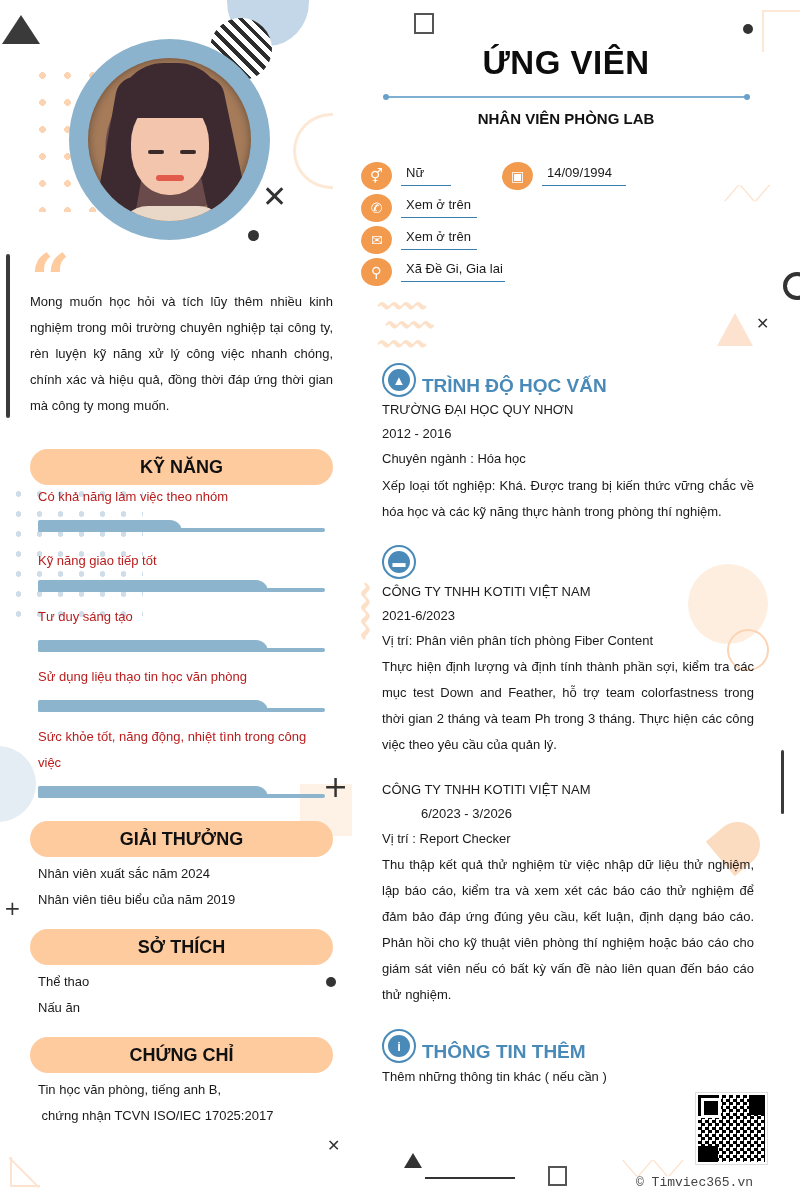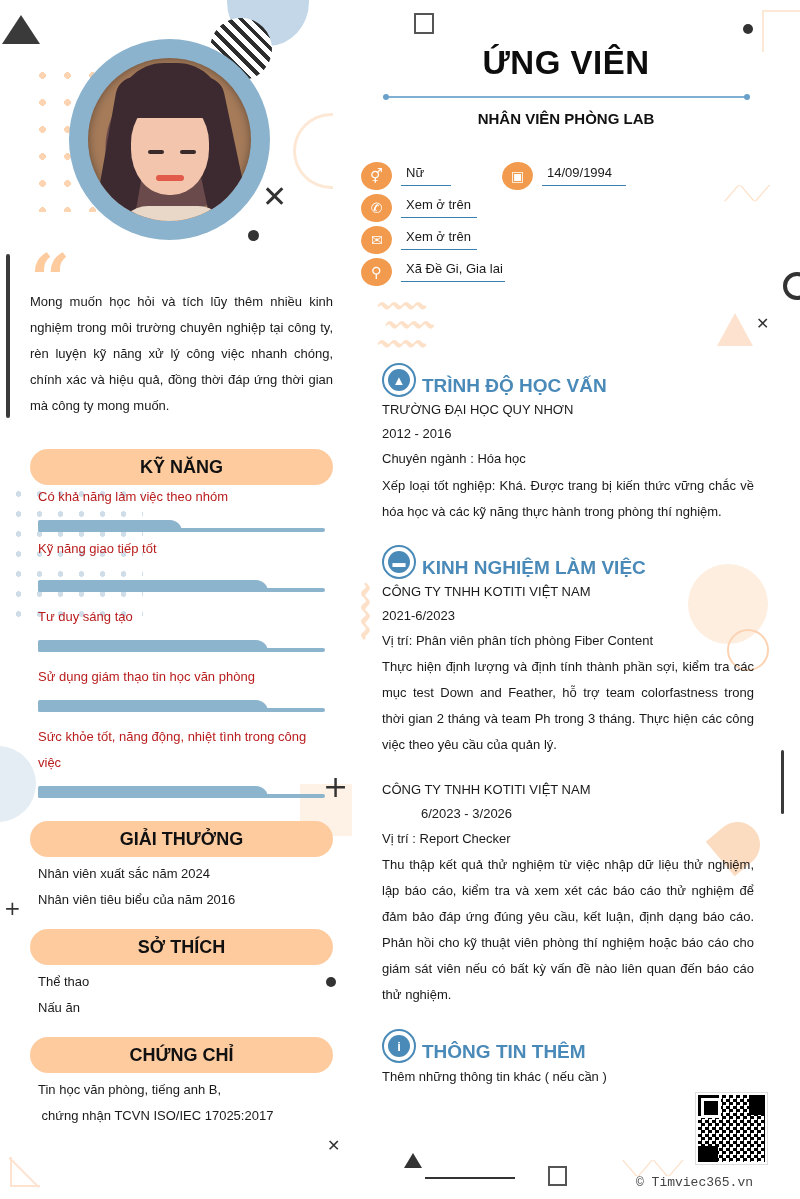"Kỹ năng giao tiếp tốt" div.abs { top: 536px -> 548px }
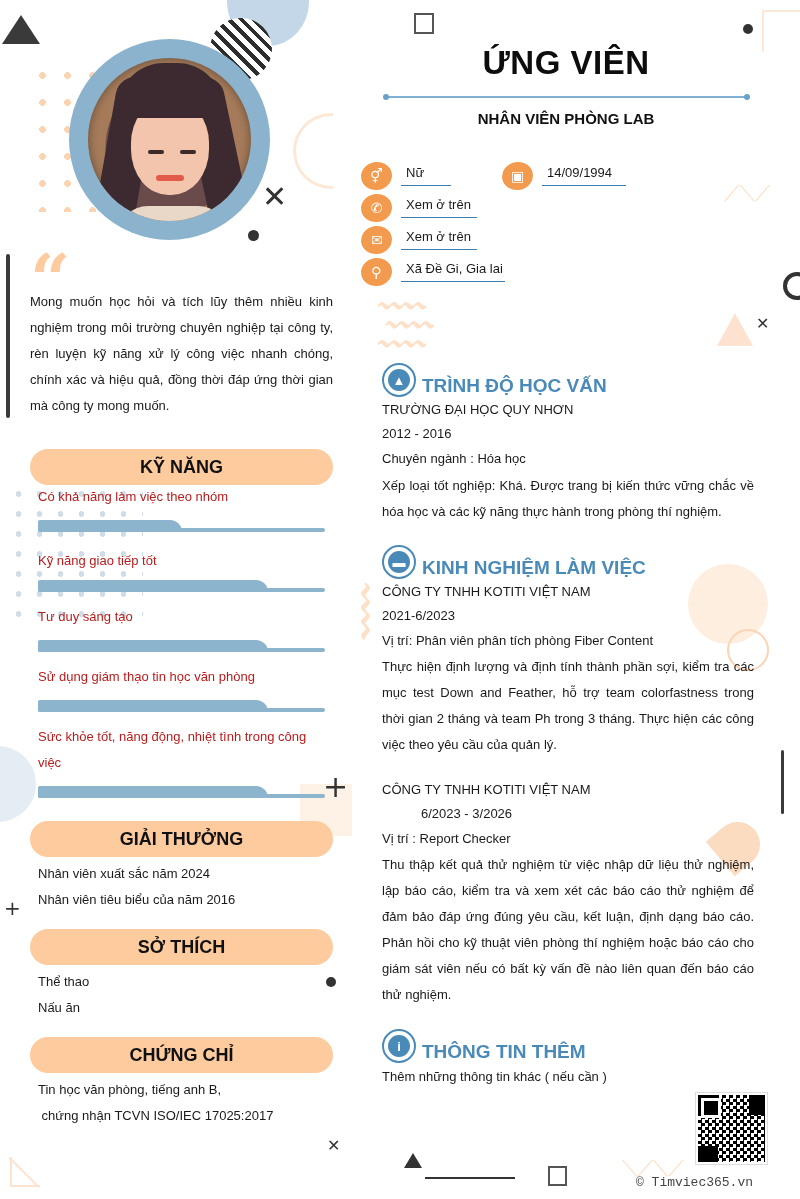"KINH NGHIỆM LÀM VIỆC" div.sec-title { html: <div>KINH NGHIỆM LÀM VIỆC</div> -> none }
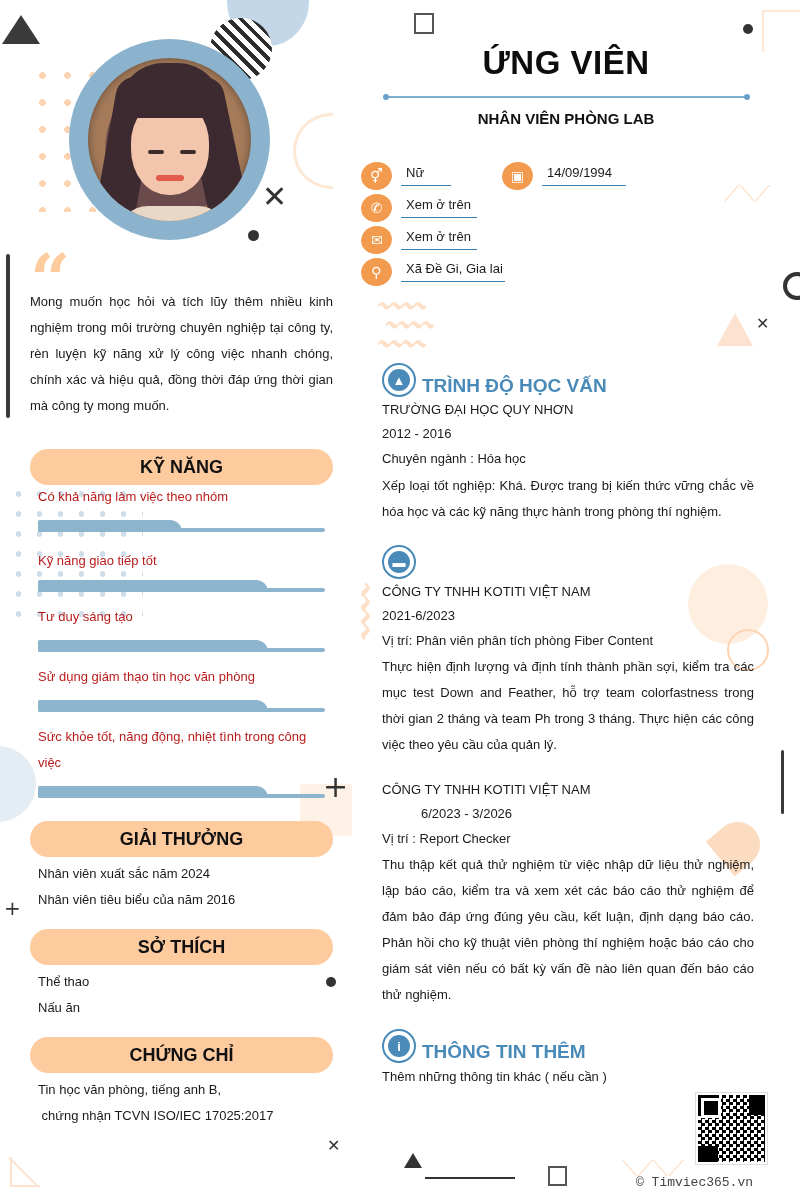"Sử dụng giám thạo tin" div.abs { text: giám -> liệu }
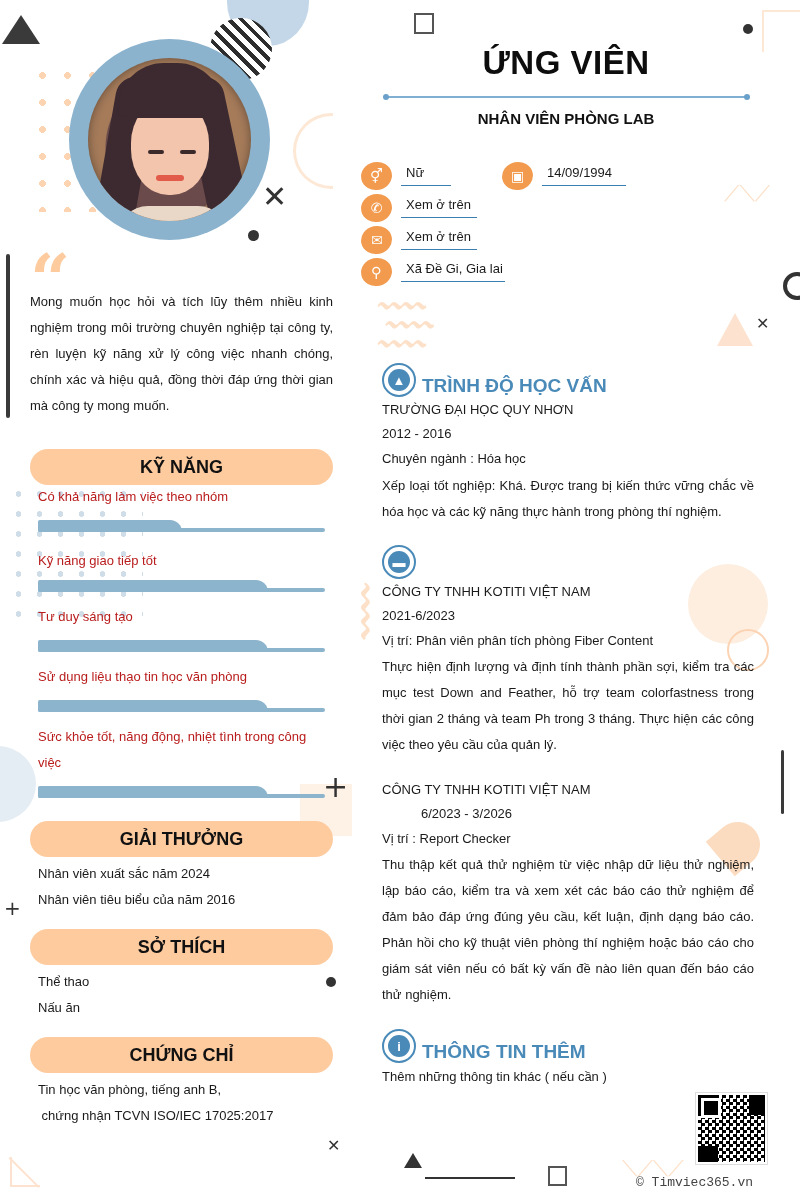"Nhân viên tiêu biểu của" div.abs { text: 2016 -> 2019 }
